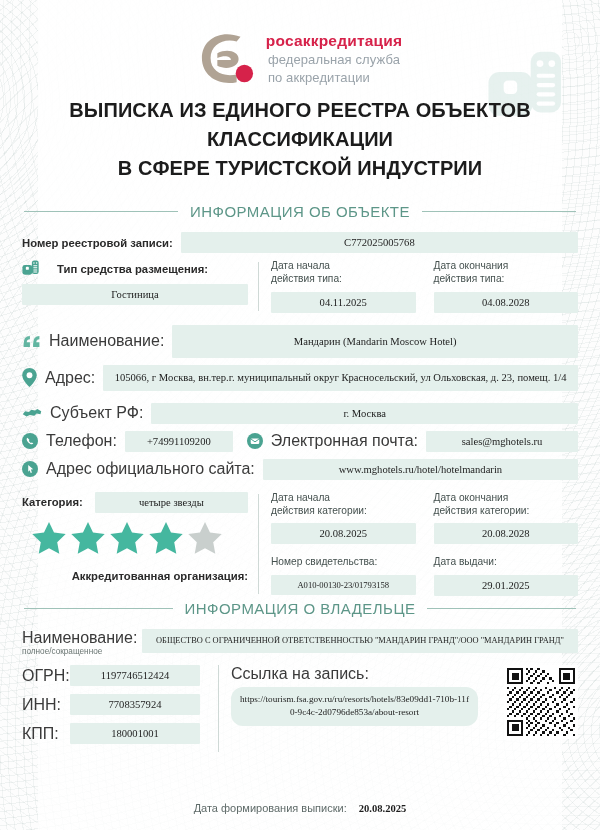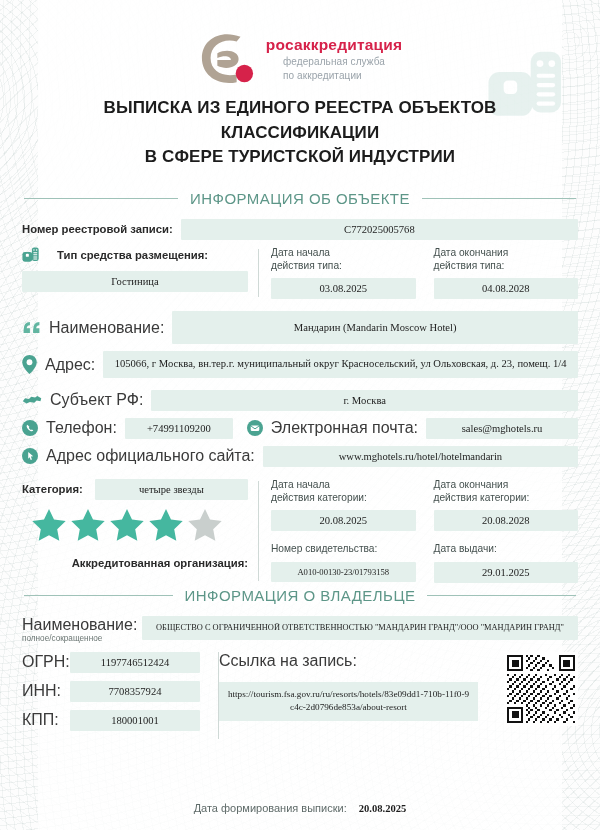"федеральная служба" .logo-sub { font-size: 10px -> 13px }
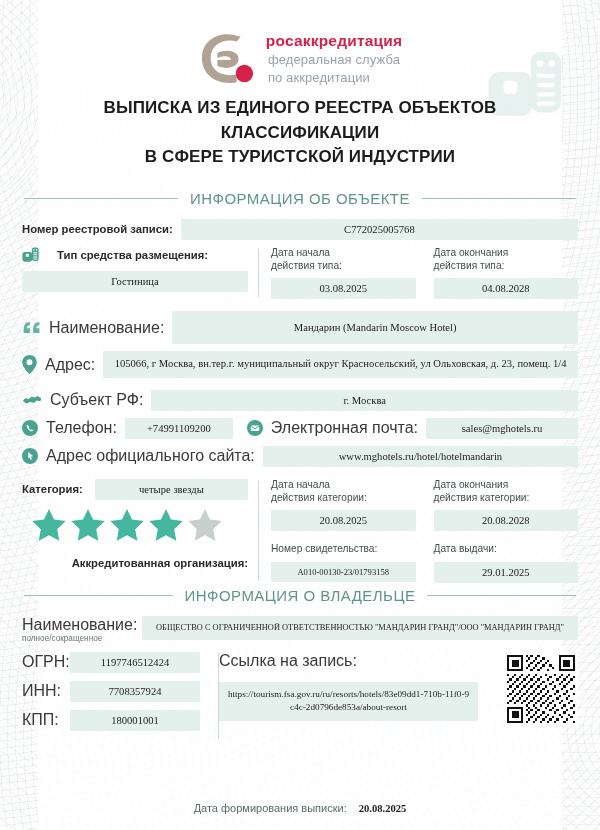"ВЫПИСКА ИЗ ЕДИНОГО РЕЕСТРА ОБЪЕКТОВ" .doc-title { font-size: 17px -> 20px }
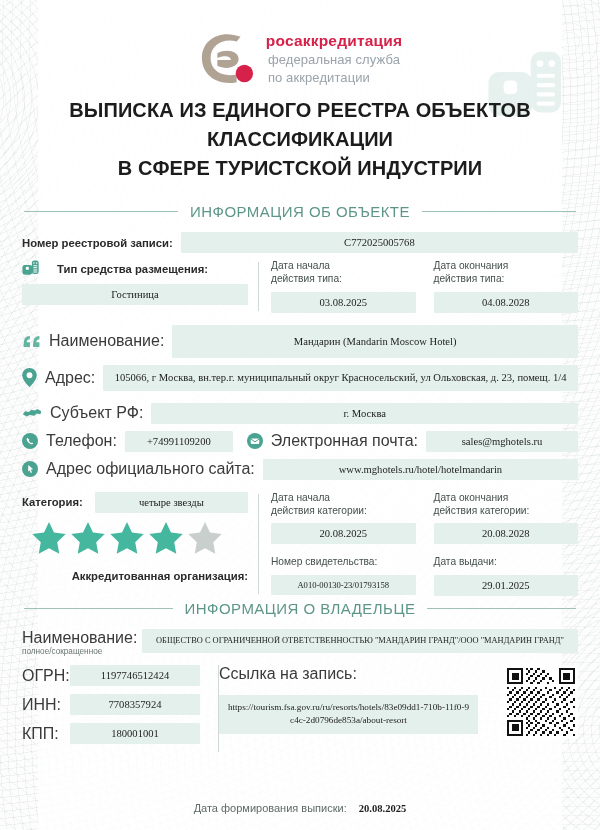"03.08.2025" div.val { text: 03.08.2025 -> 04.11.2025 }
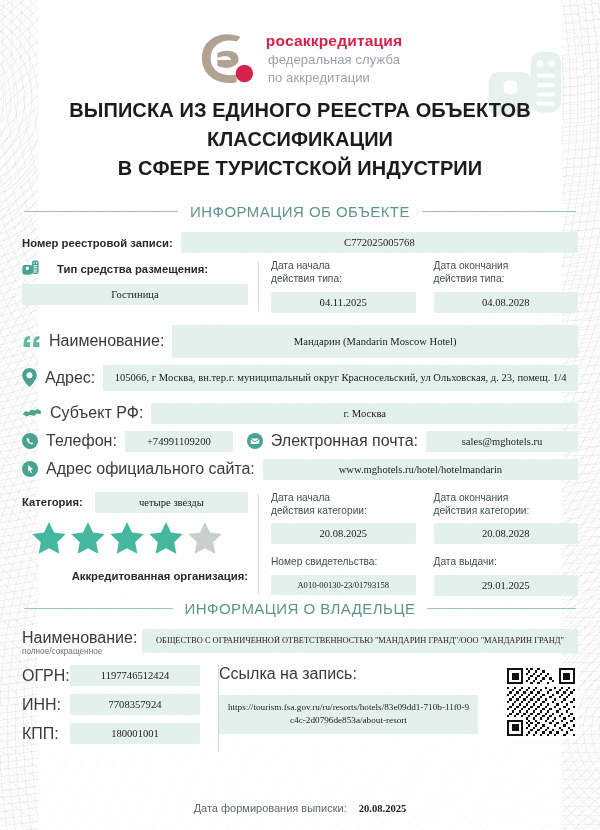"Ссылка на запись:" .ownmid { padding-left: none -> 12px }
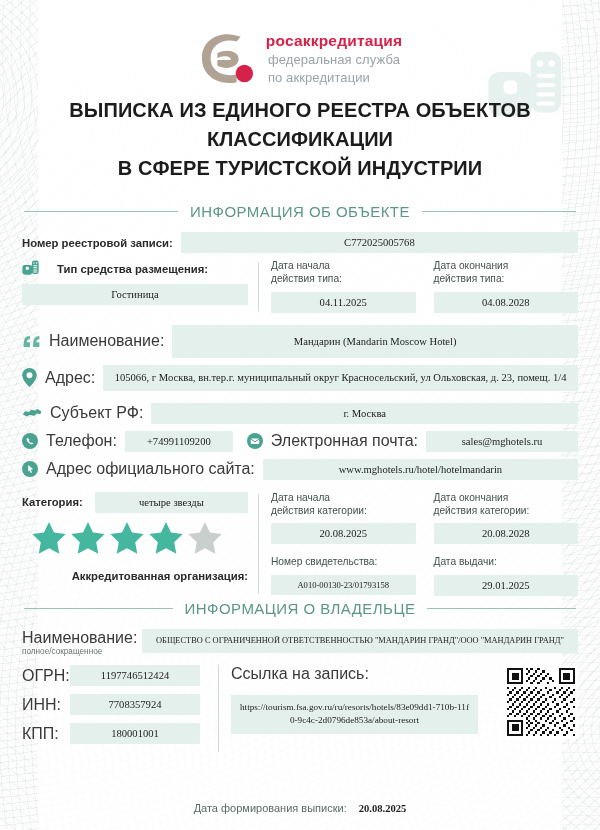"https://tourism.fsa.gov.ru/ru/resorts/ho" .linkbox { border-radius: none -> 12px; margin-top: 12px -> 4px }
